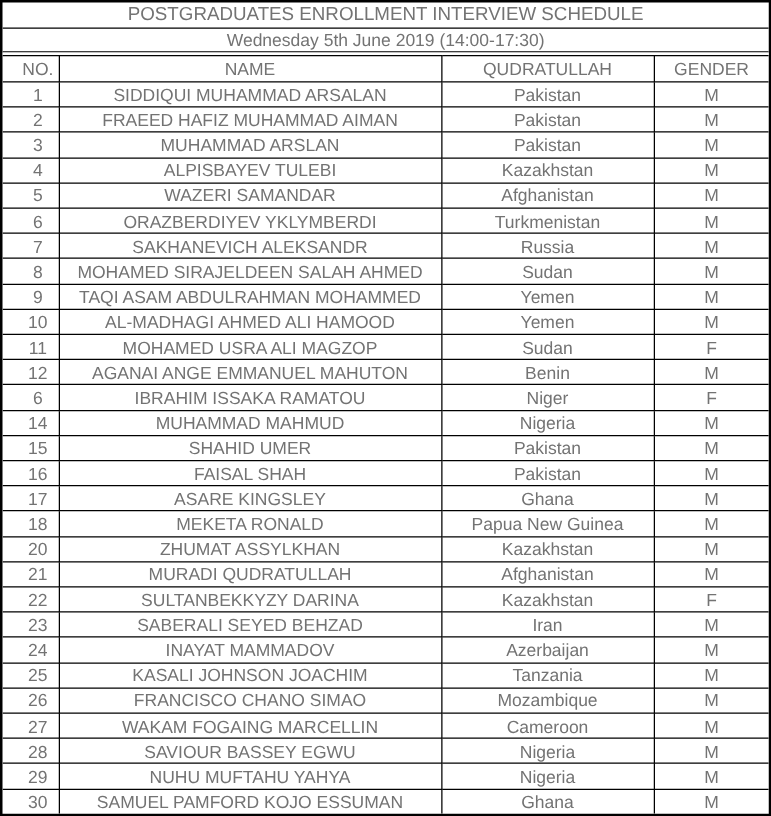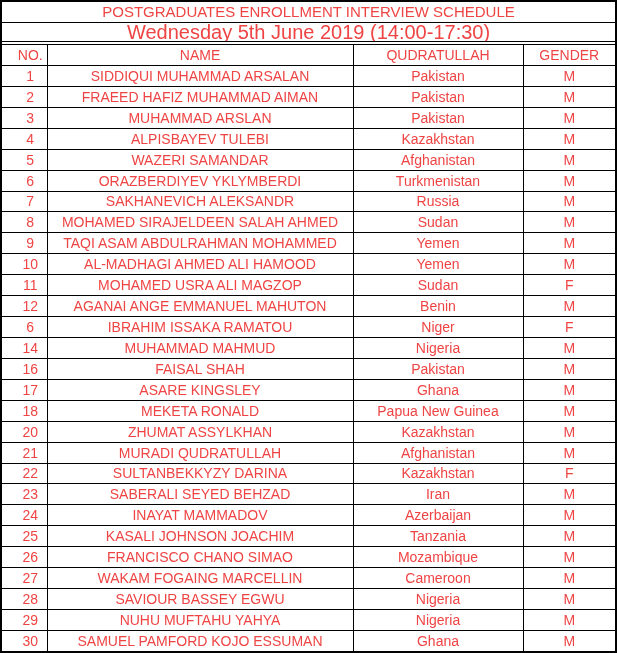"POSTGRADUATES ENROLLMENT INTERVIEW" .sheet { color: #ef4444 -> #737373 }
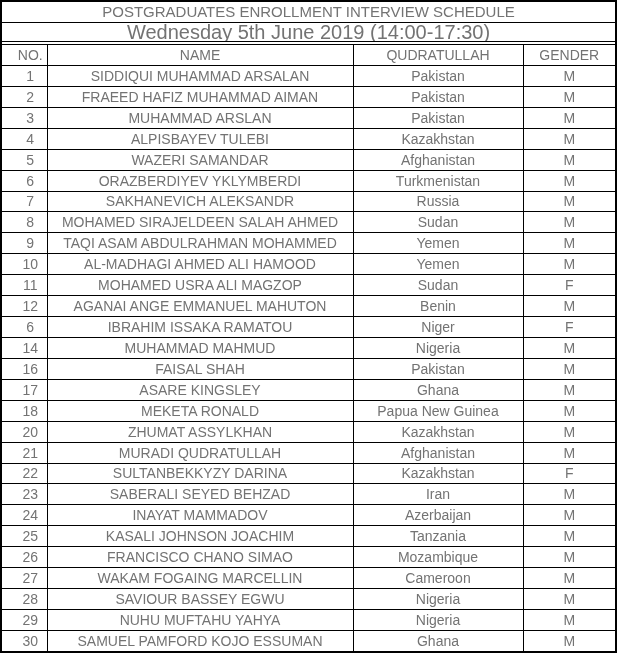"Wednesday 5th June 2019 (14:00-17:30)" .date-row { font-size: 20px -> 14px }
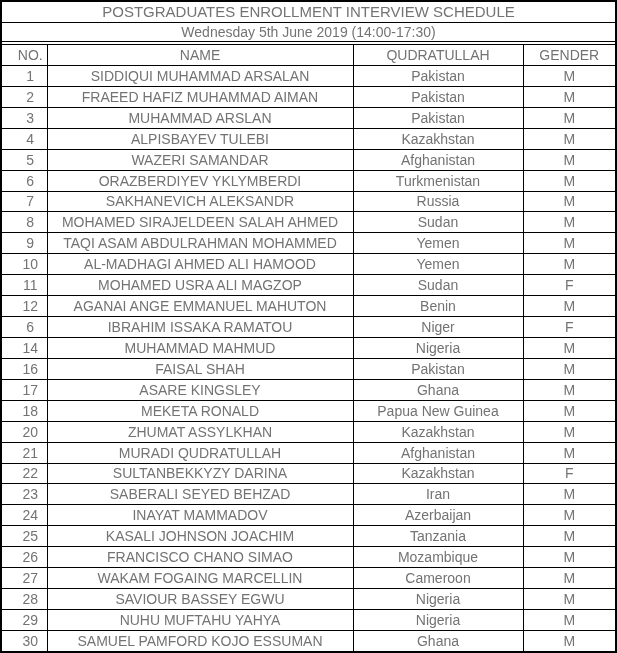"15" tr { html: none -> <tr> <td>15</td> <td>SHAHID UMER</td> <td>Pakistan</td> <td>M</td> </tr> }
